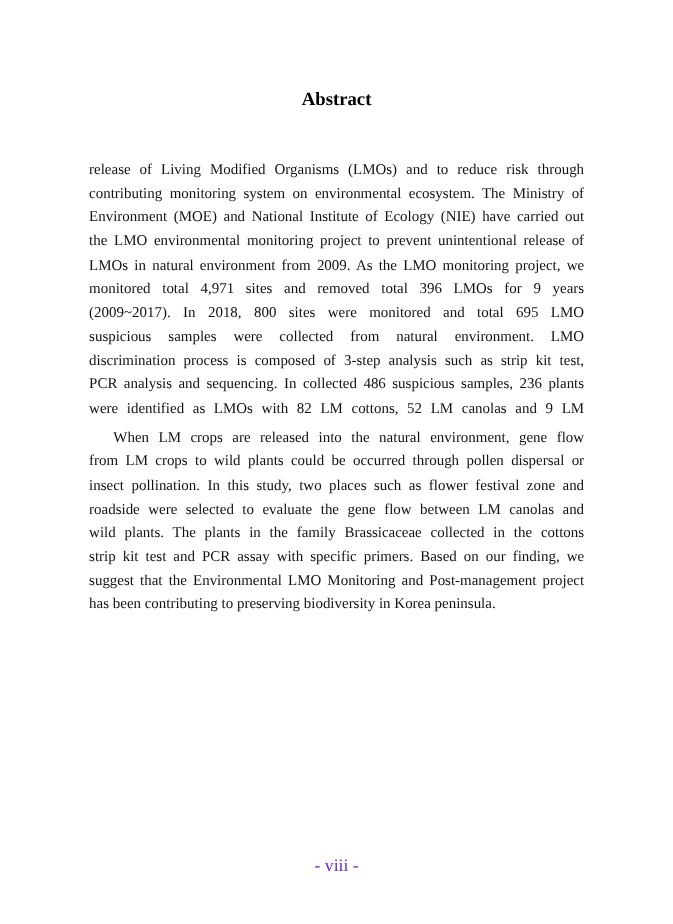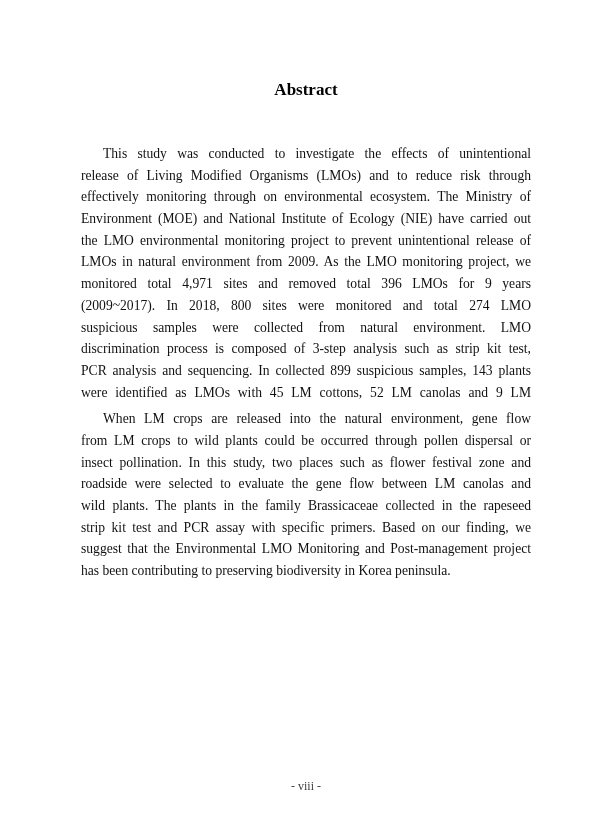"This study was conducted to" span.line { html: <span>This study was conducted to investigate the effects of unintentional</span> -> none }
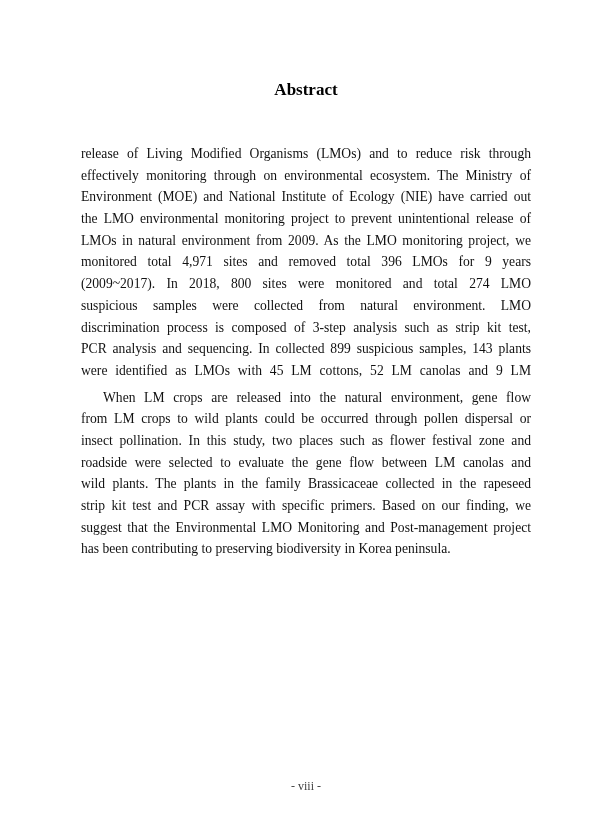"effectively monitoring through on" span.line { text: effectively monitoring through -> contributing monitoring system }
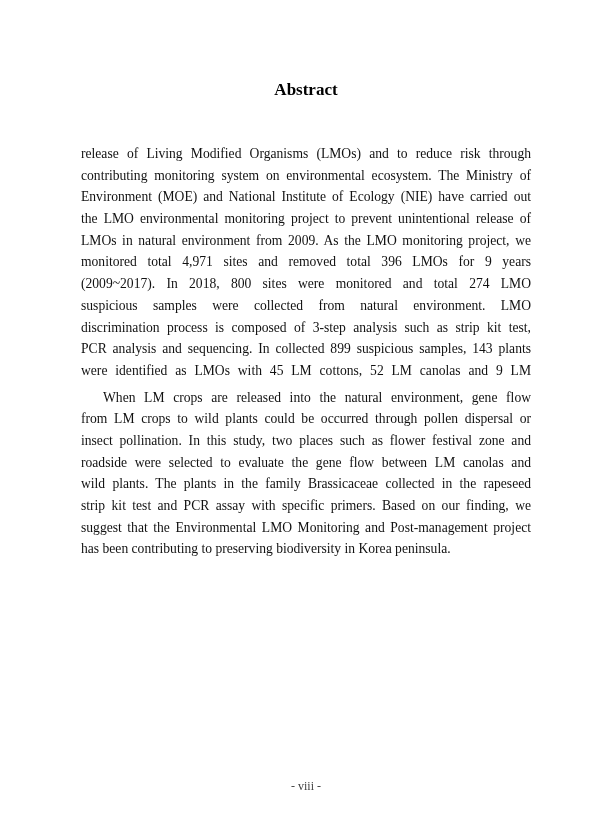"(2009~2017). In 2018, 800 sites" span.line { text: 274 -> 695 }
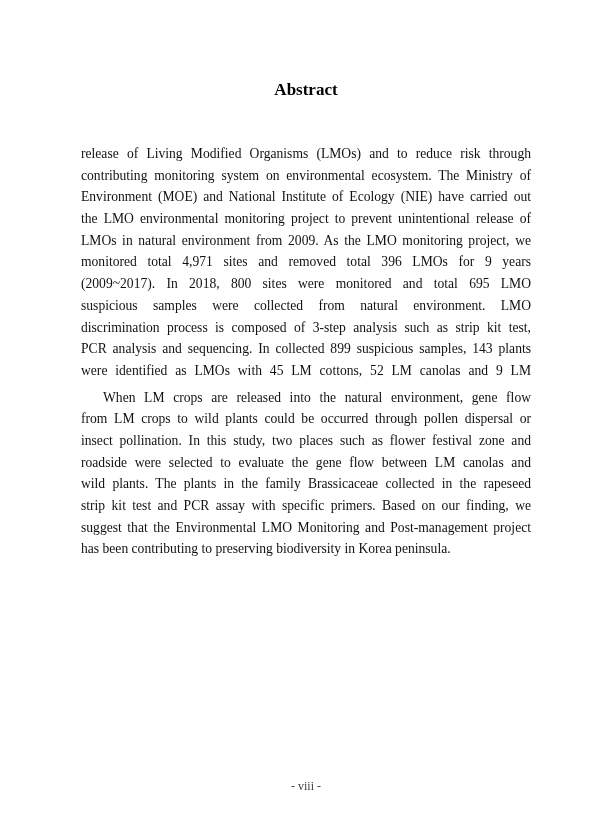"PCR analysis and sequencing. In" span.line { text: 899 suspicious samples, 143 -> 486 suspicious samples, 236 }
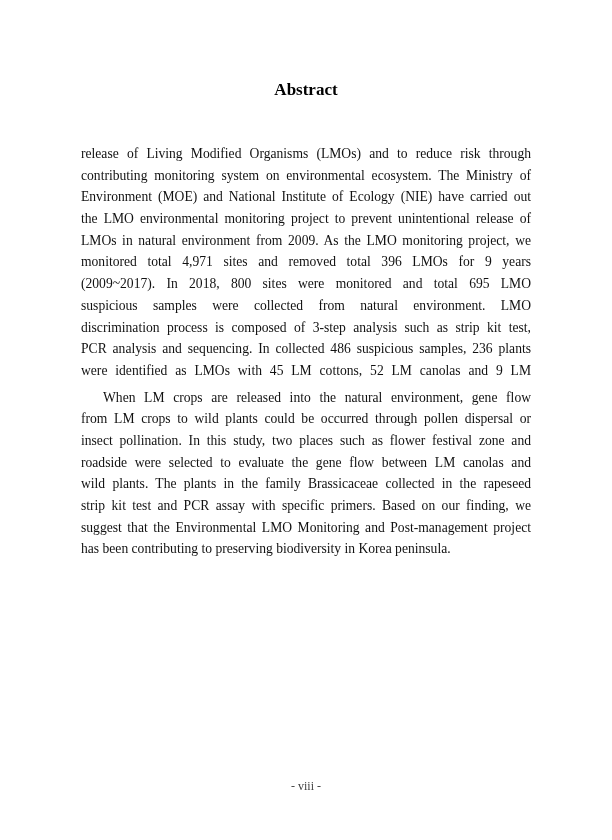"were identified as LMOs with" span.line { text: 45 -> 82 }
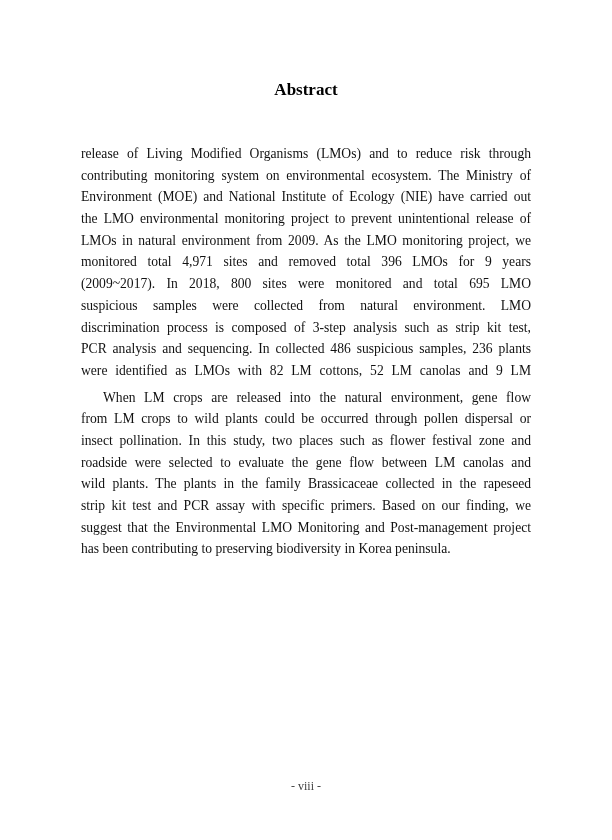"wild plants. The plants in" span.line { text: rapeseed -> cottons }
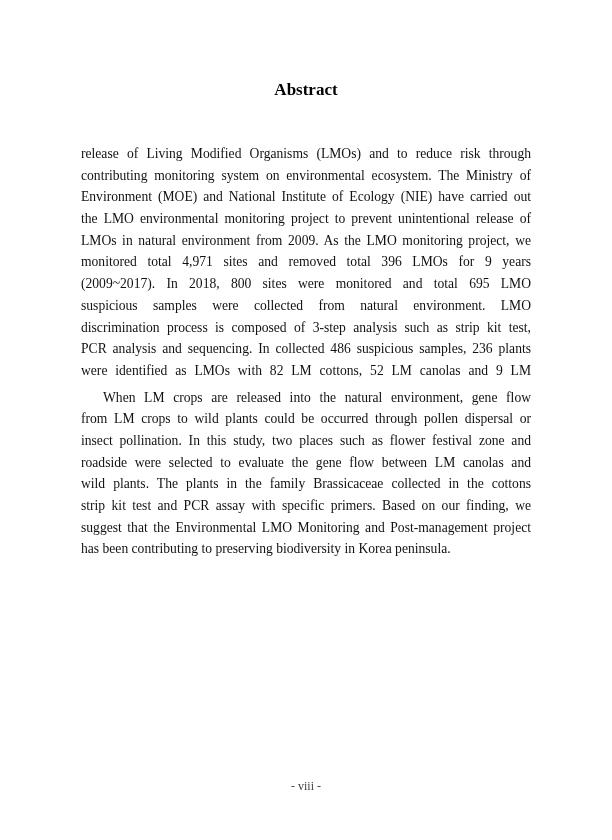"- viii -" .page-number { color: #404040 -> #6d28d9; font-size: 12px -> 16px }
